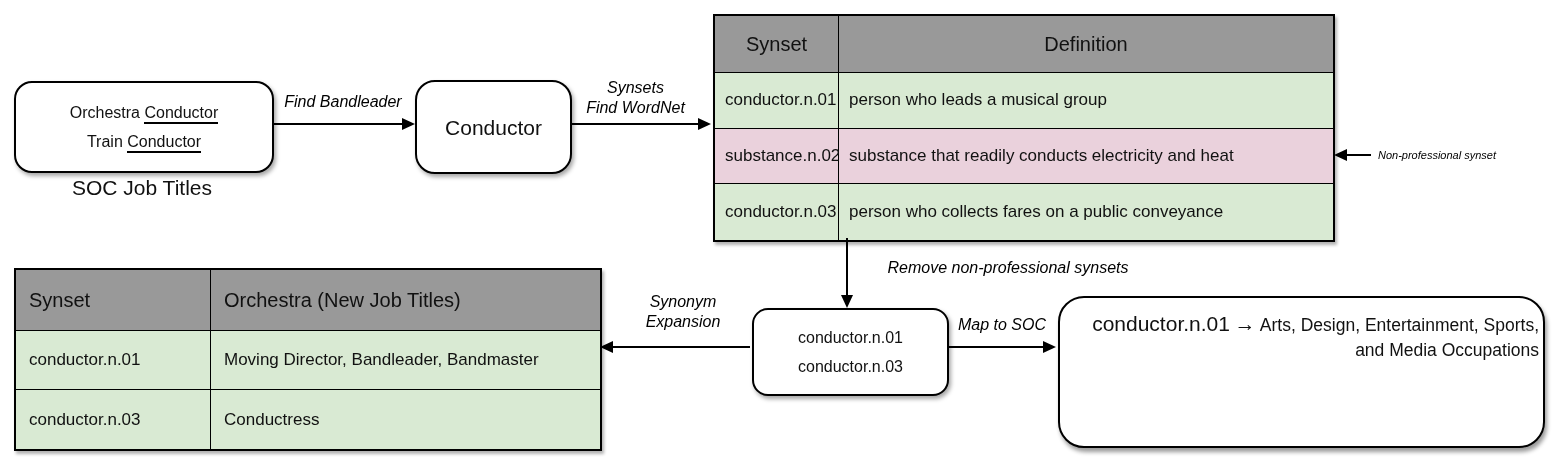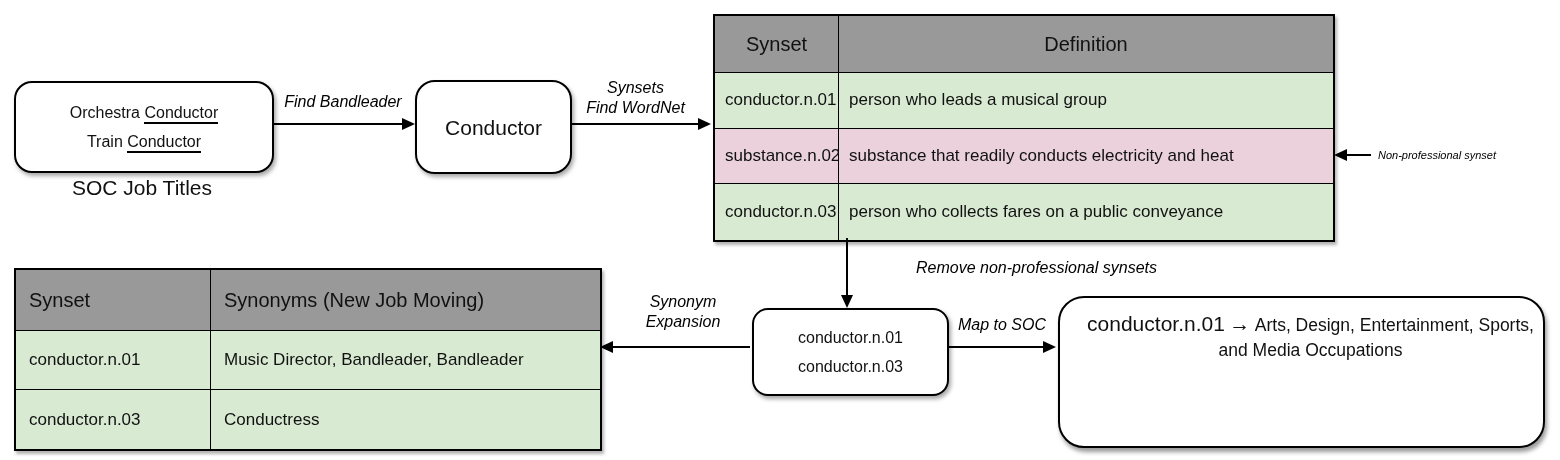"Remove non-professional synsets" div.lbl { left: 897px -> 878px; text-align: right -> center }
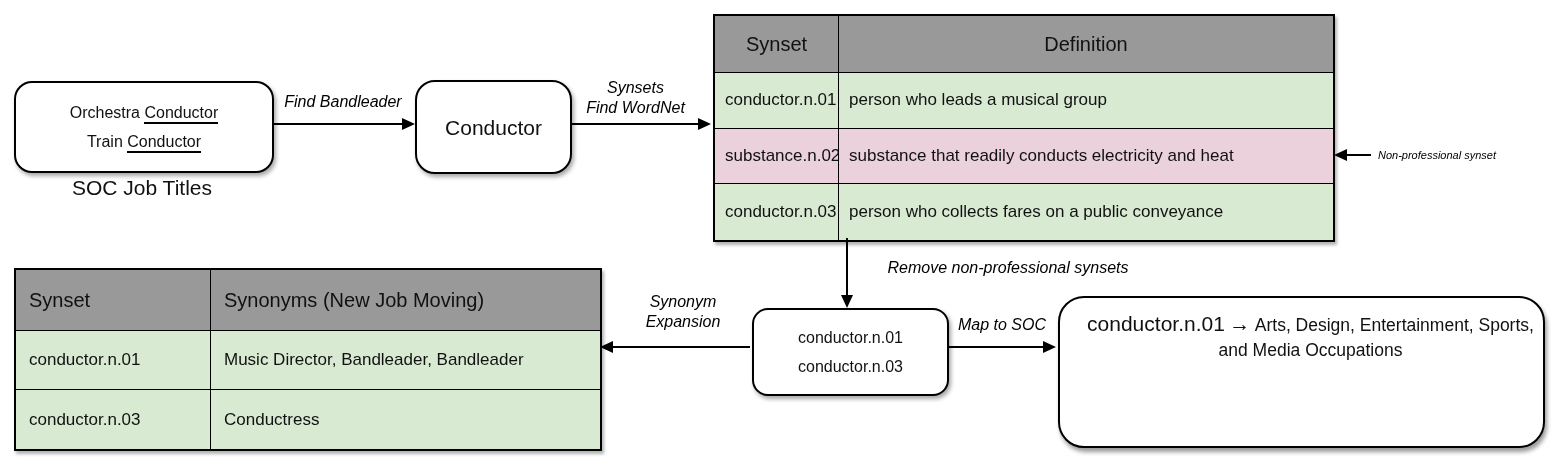"Synonyms (New Job Moving)" div.cell { text: Synonyms (New Job Moving -> Orchestra (New Job Titles }
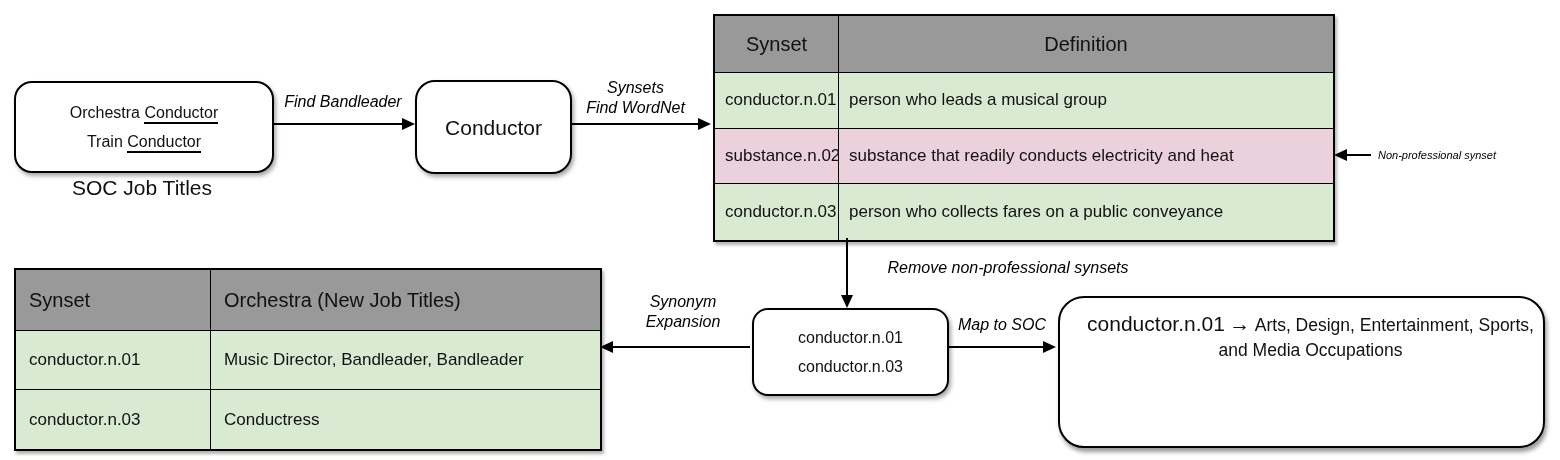"conductor.n.01 → Arts, Design," #soc-map-box { text-align: center -> right }
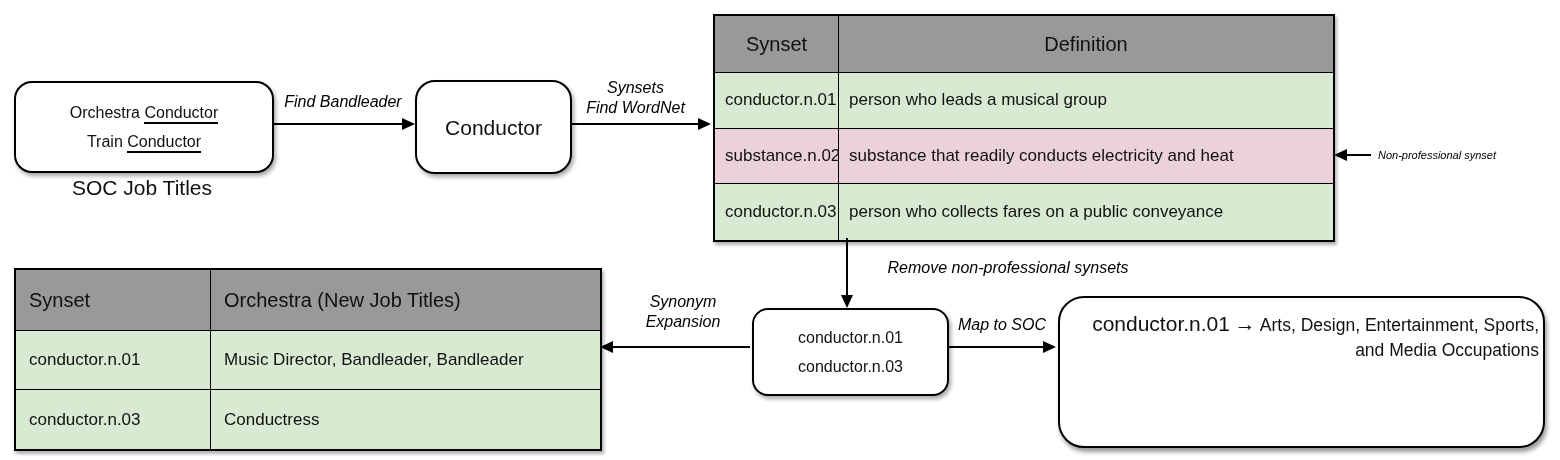"Music Director, Bandleader, Bandleader" div.cell { text: Music Director, Bandleader, Bandleader -> Moving Director, Bandleader, Bandmaster }
